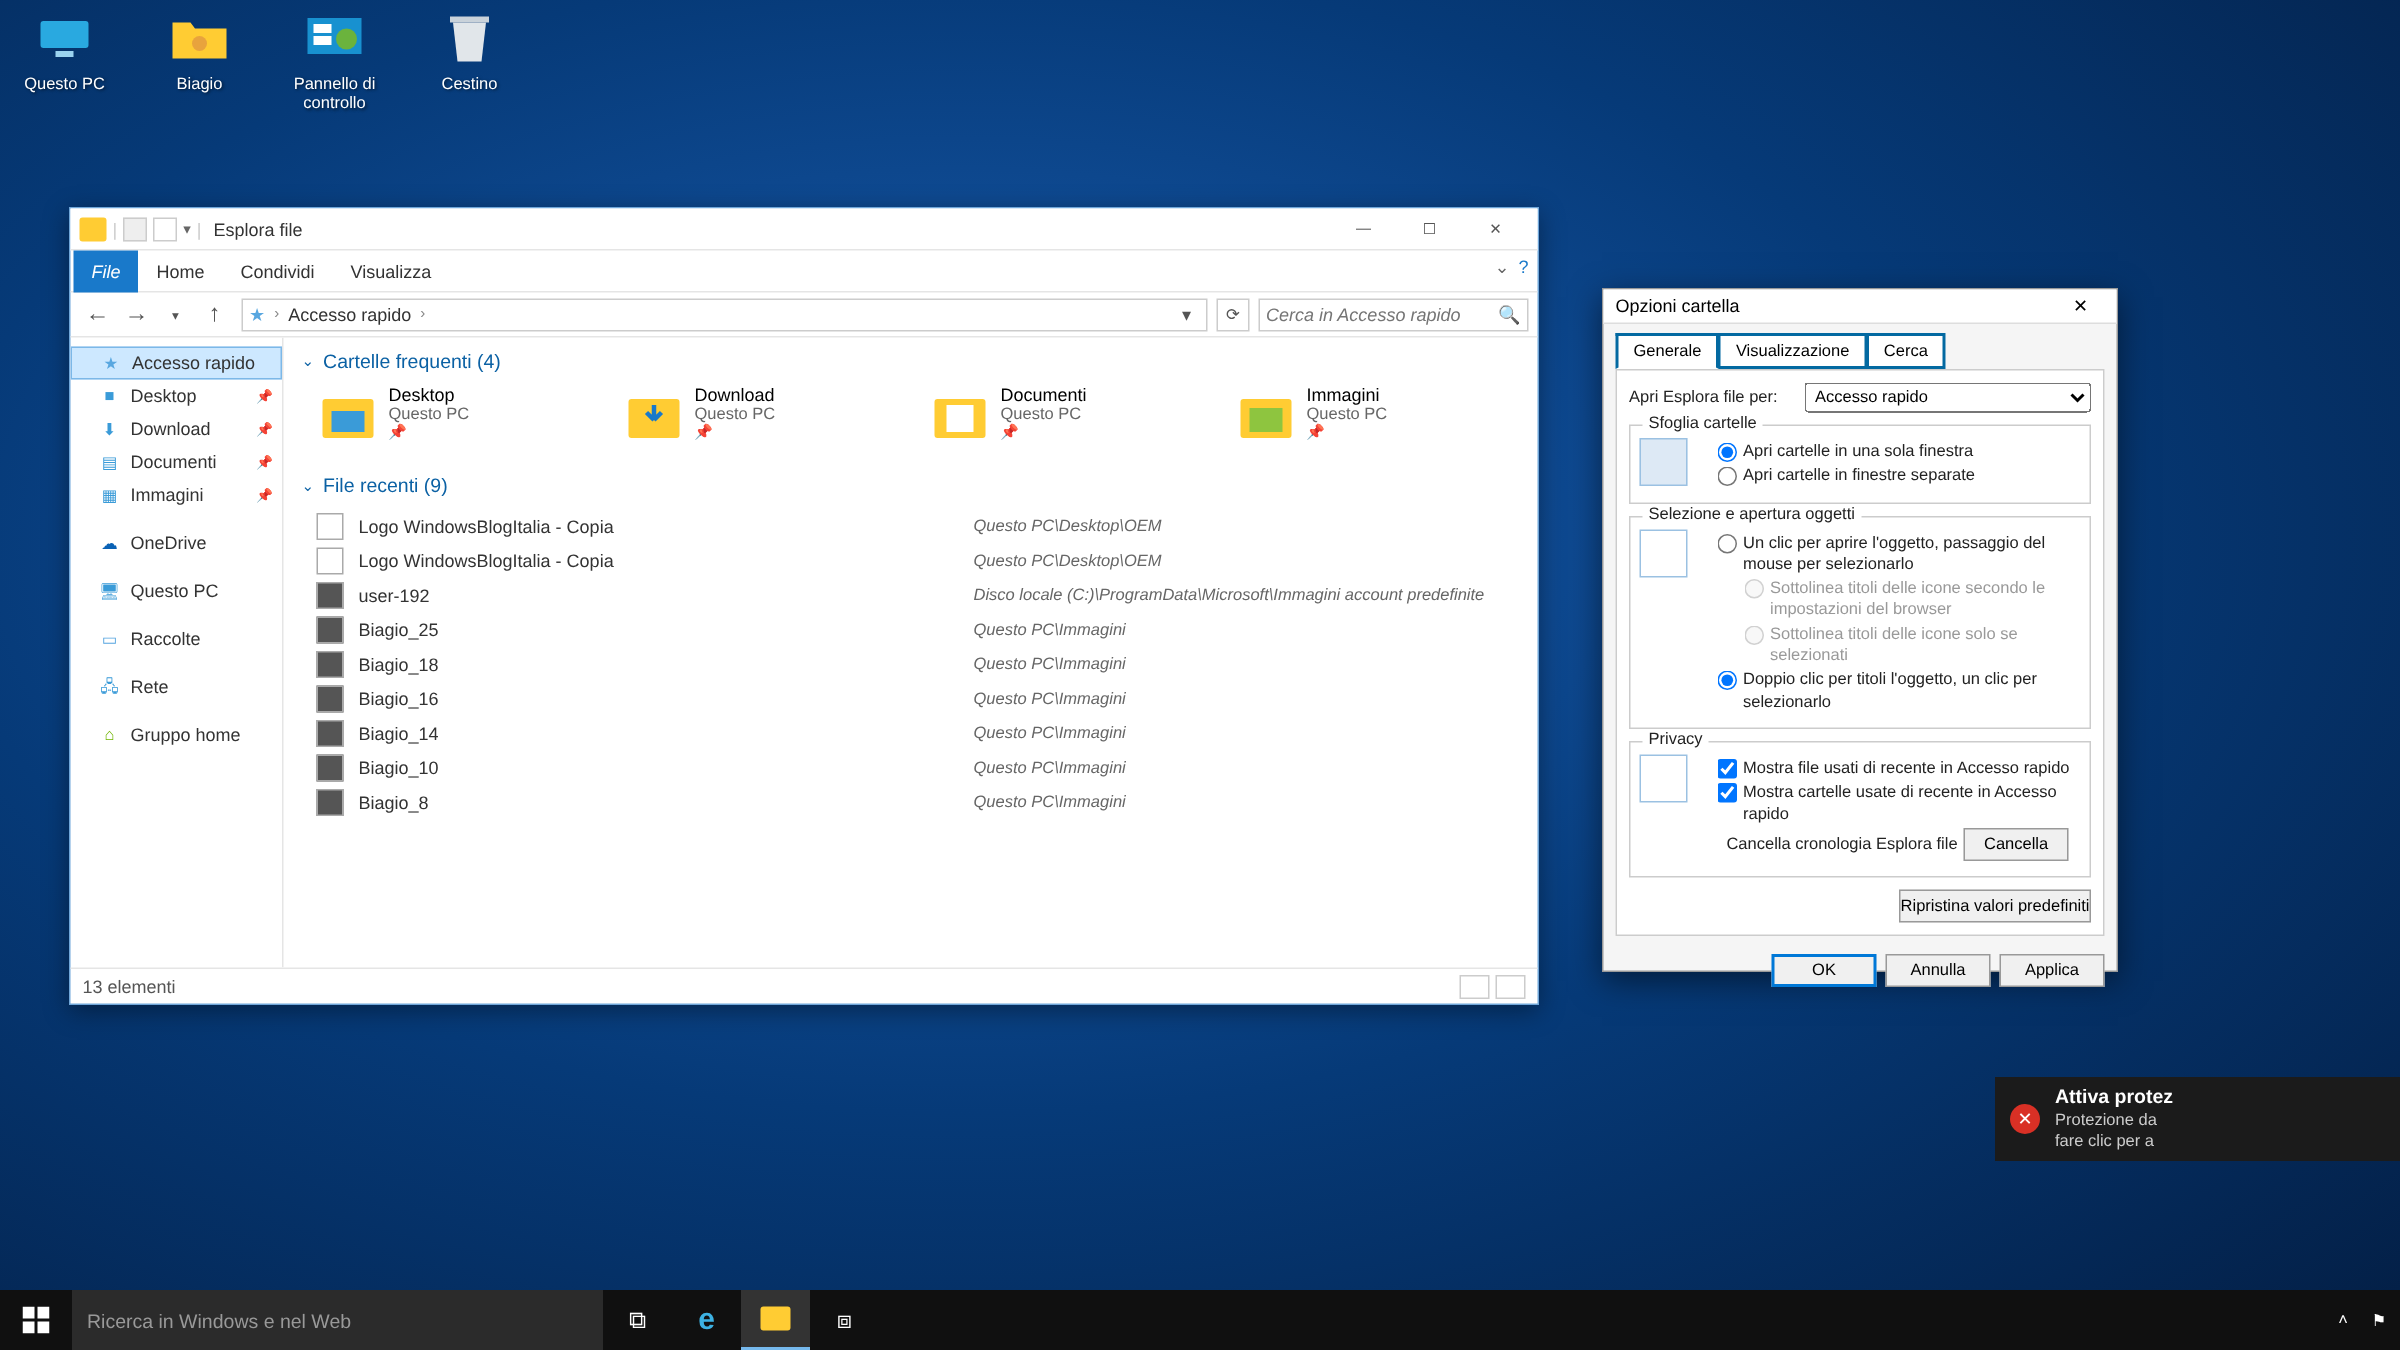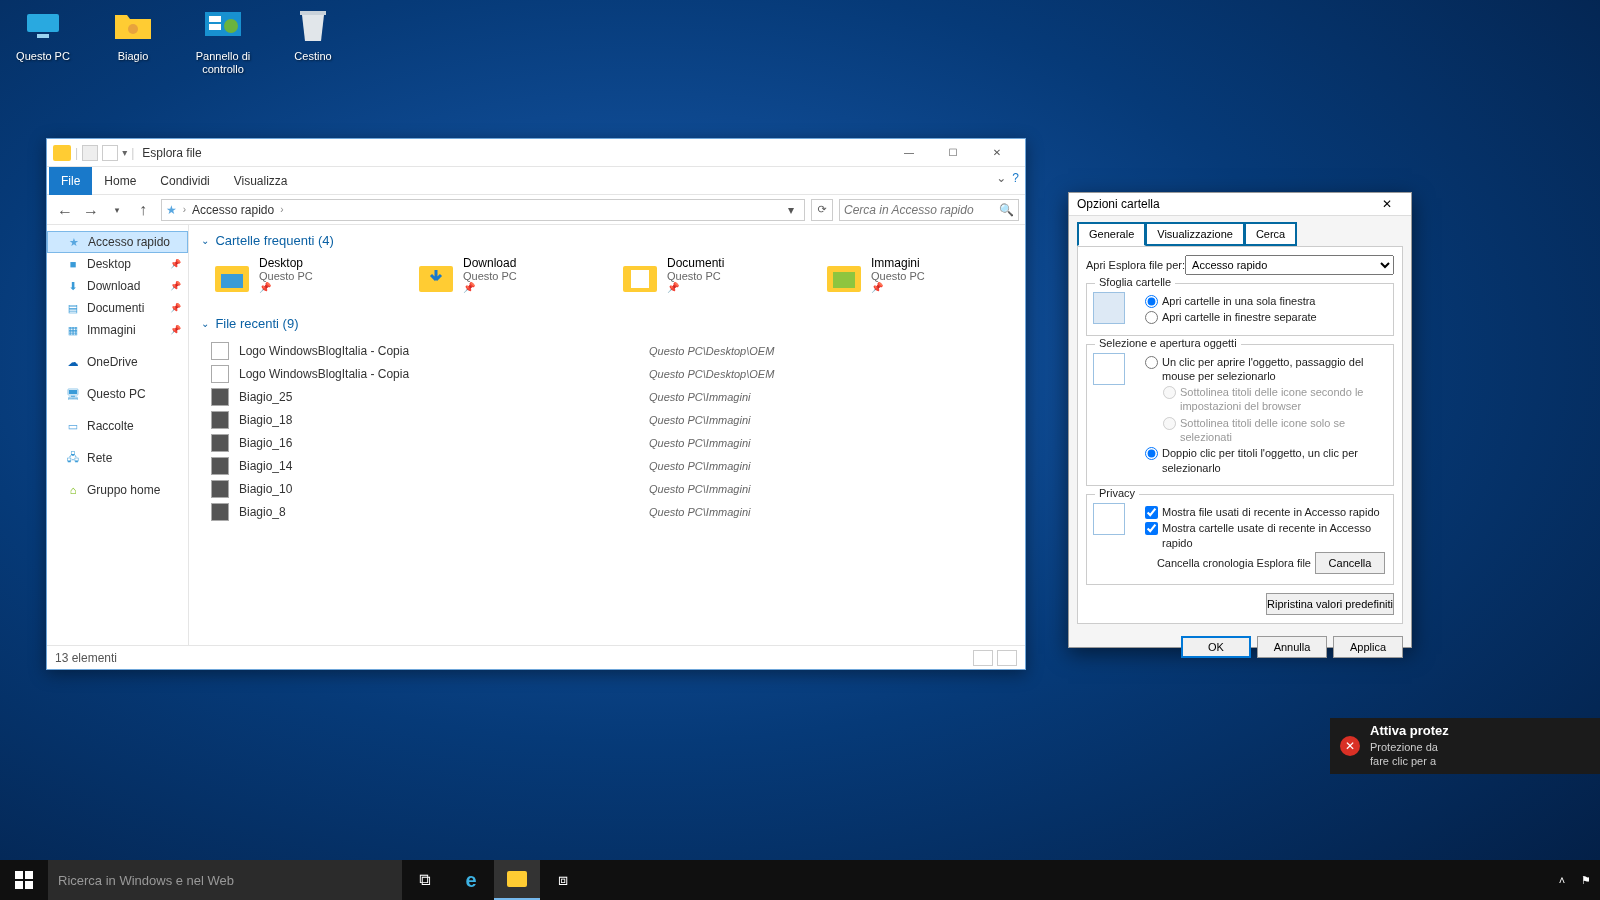"File" .ribbon-tab.file { font-style: none -> italic }
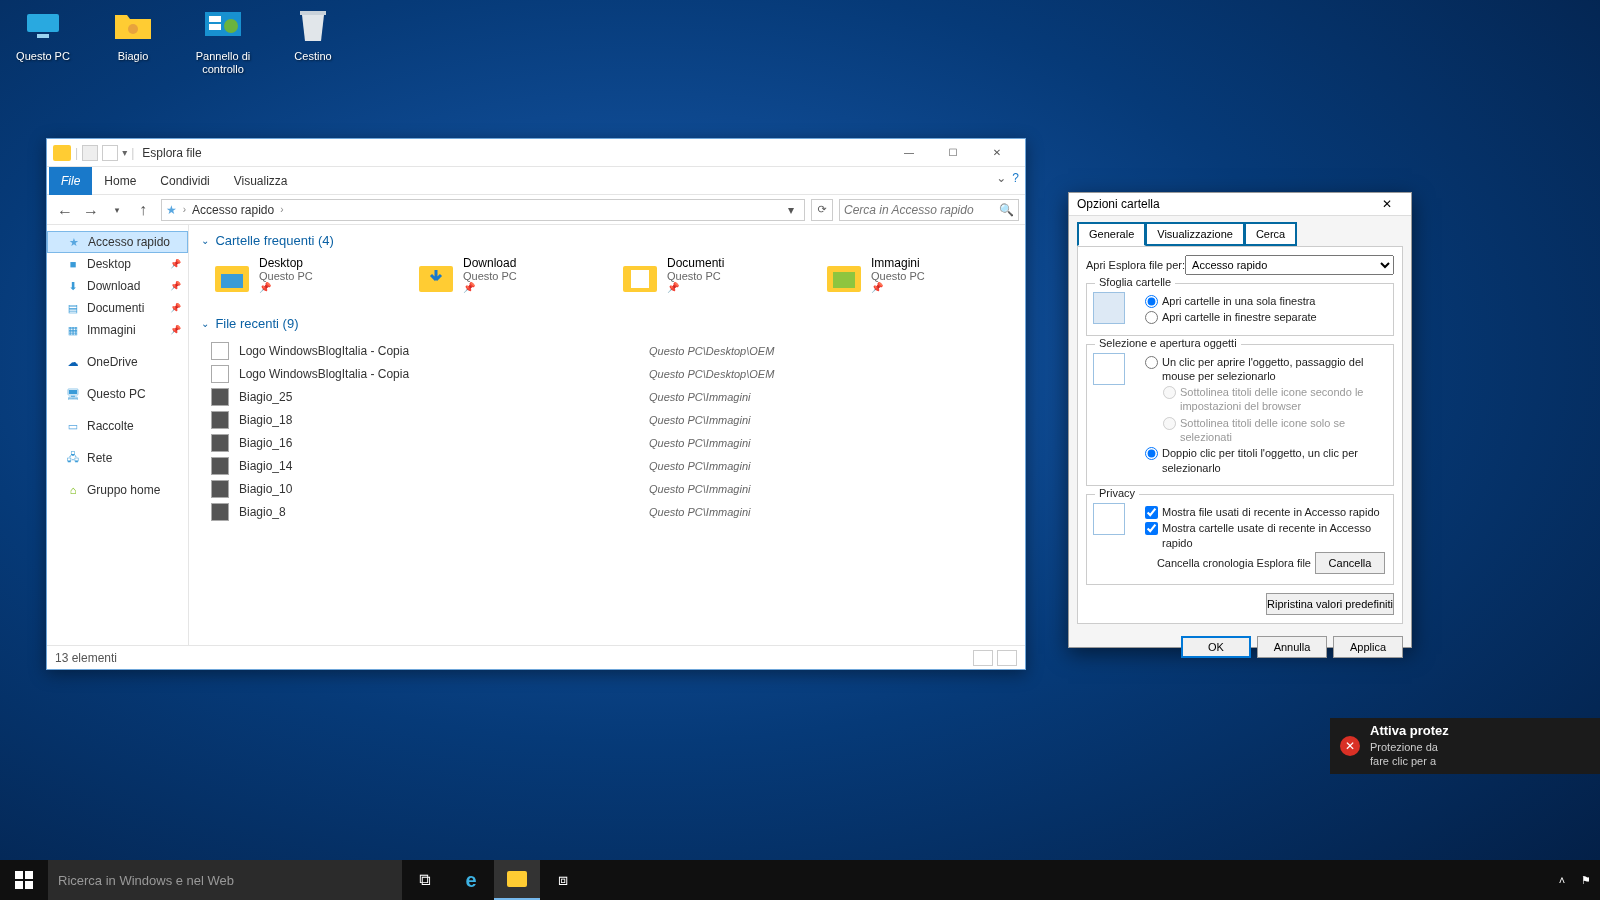"Apri Esplora file per:" .dlg-select { gap: 0 -> 18px }
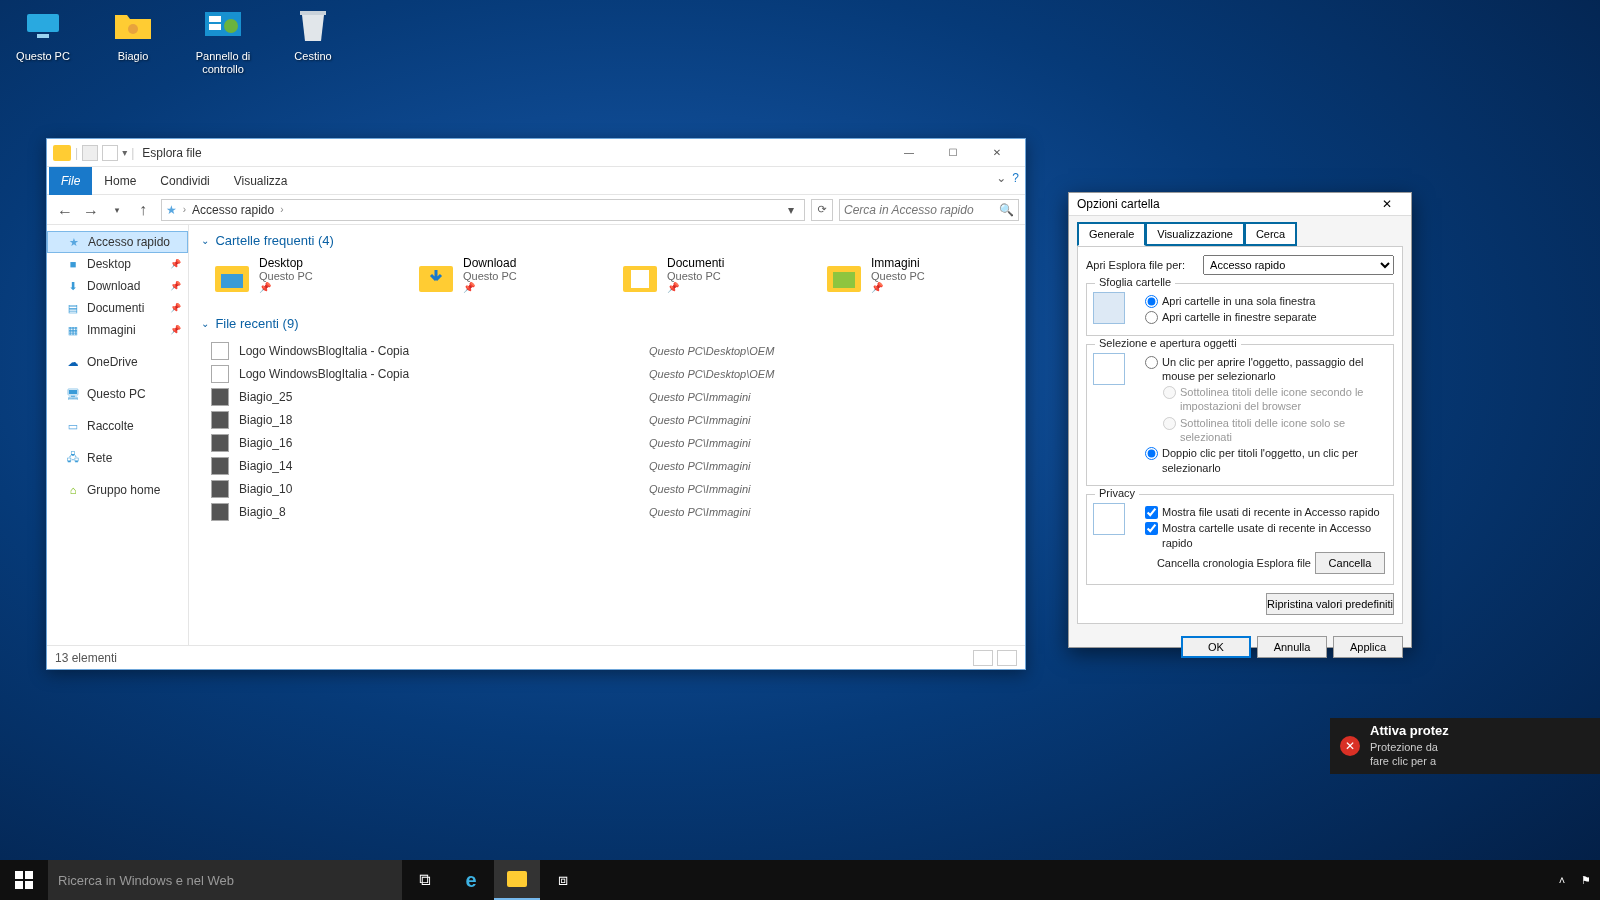"user-192" div.recent-row { html: none -> <div> <div></div> <div>user-192</div> <div>Disco locale (C:)\ProgramData\Microsoft\Immagini account predefinite</div> </div> }
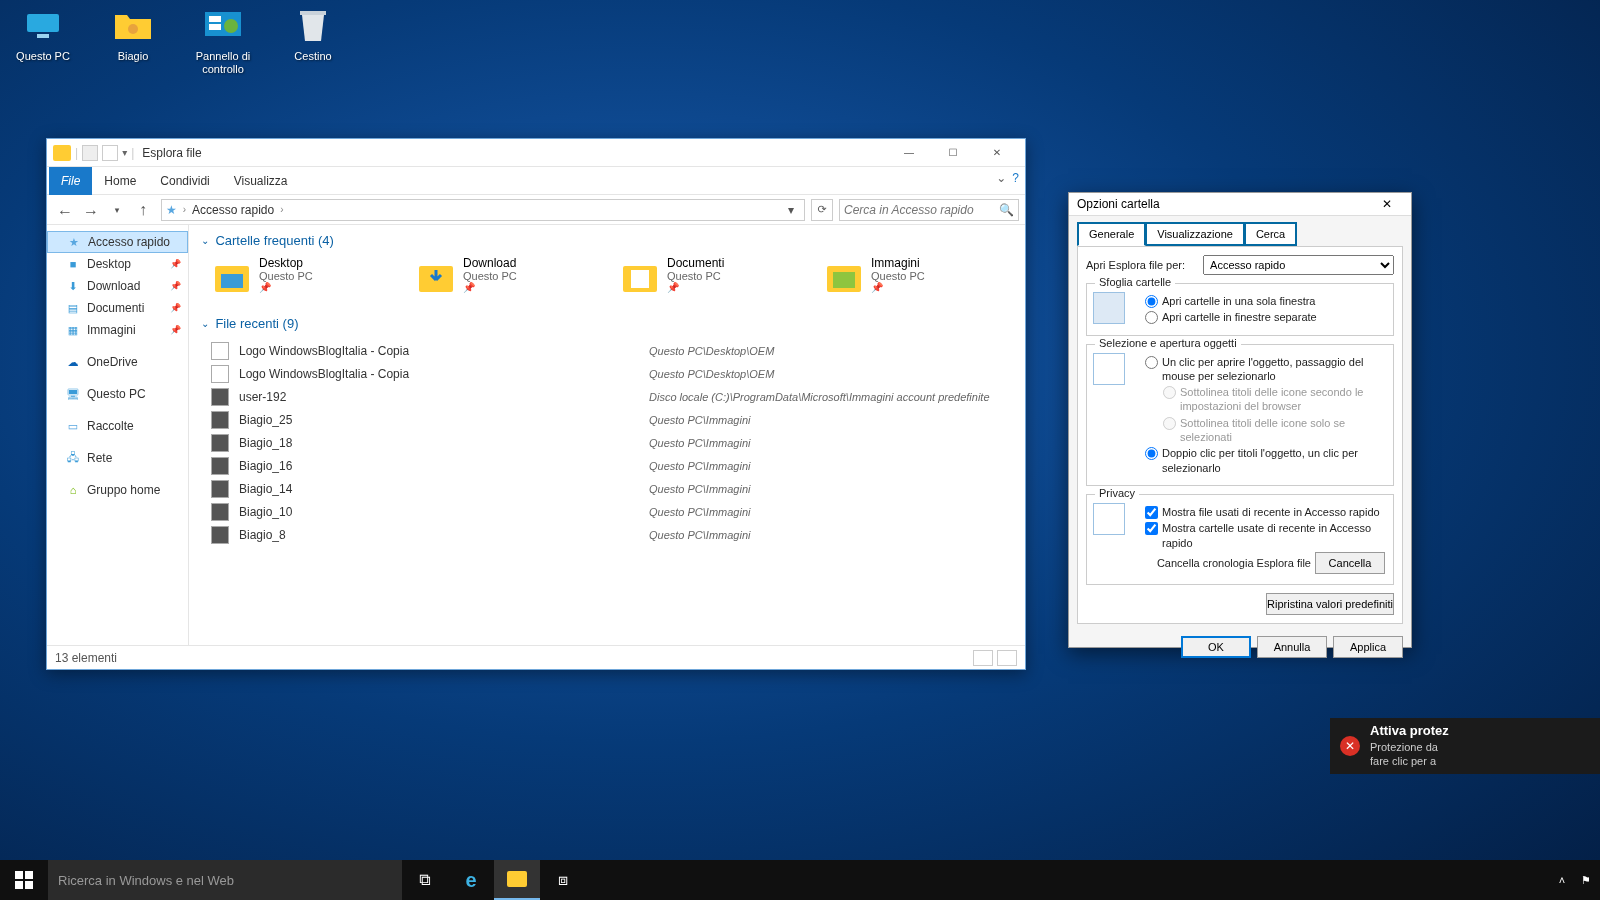"Cancella cronologia Esplora file" .clear-row { justify-content: flex-end -> center }
